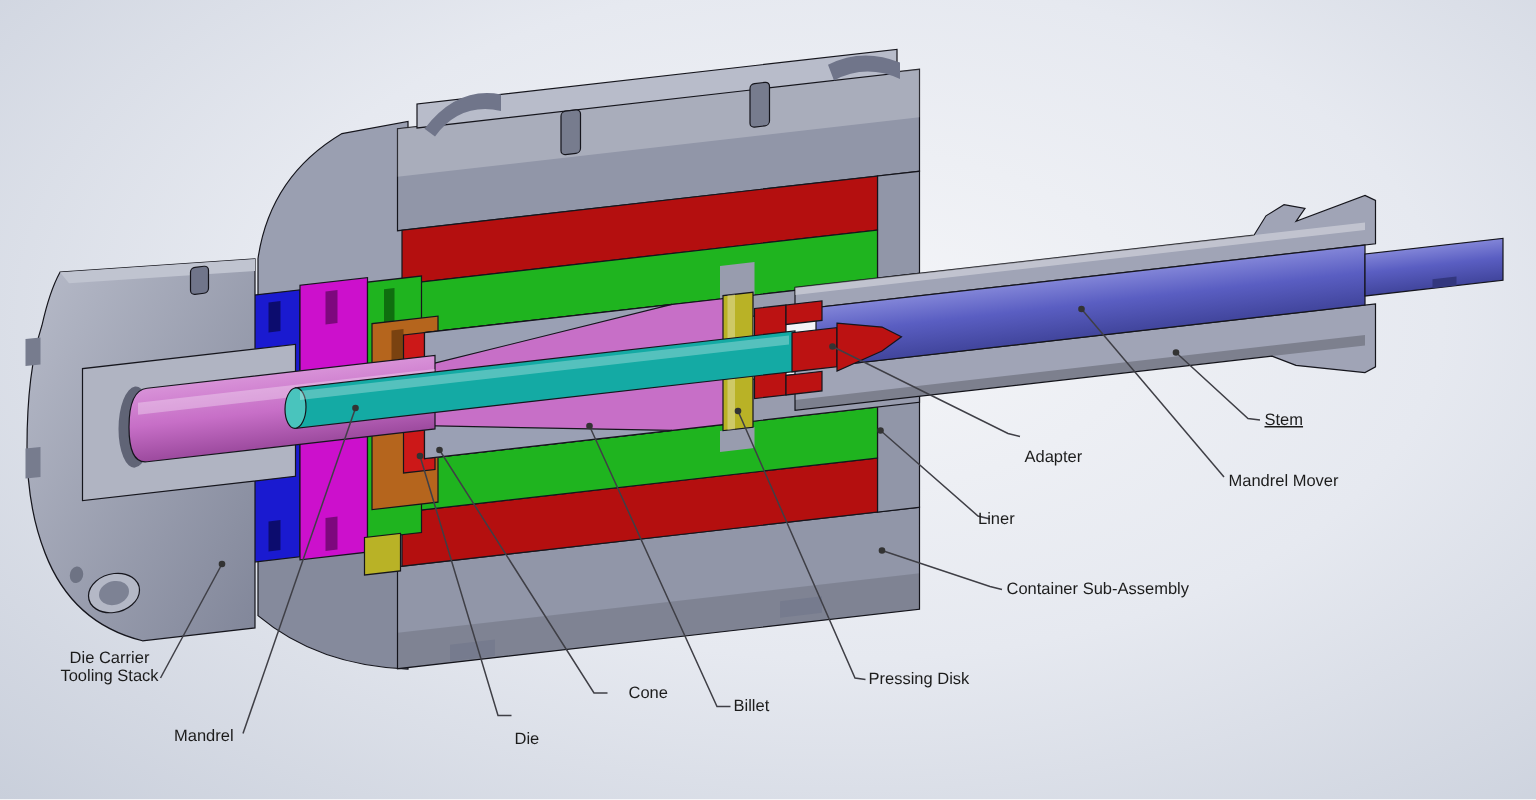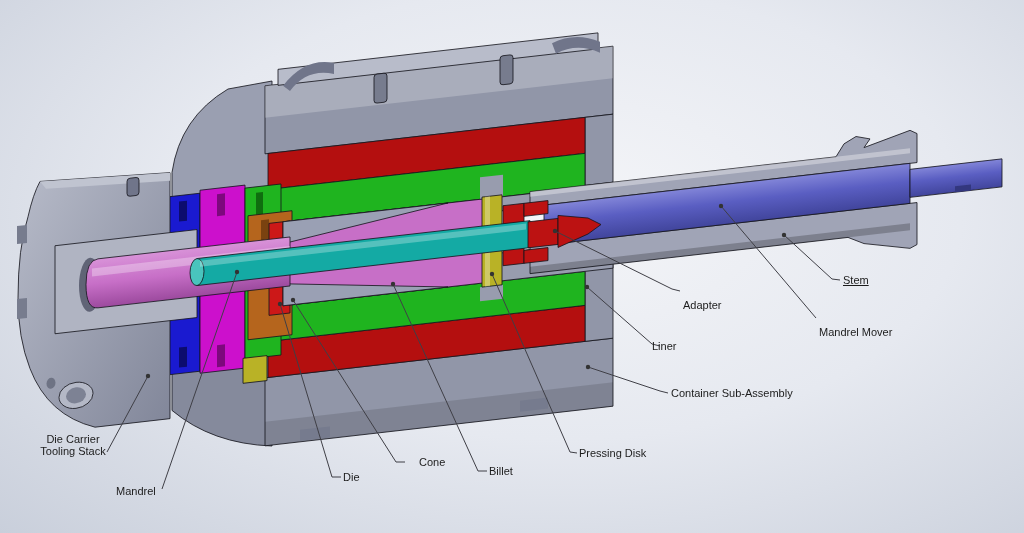"Mandrel Mover" div.callout { top: 326px -> 315px }
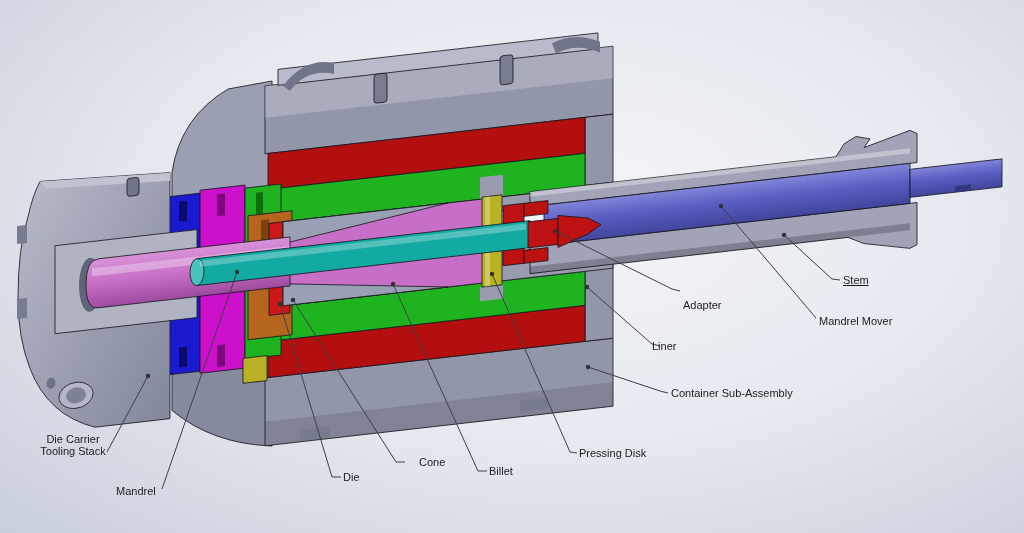"Die" div.callout { top: 471px -> 487px }
